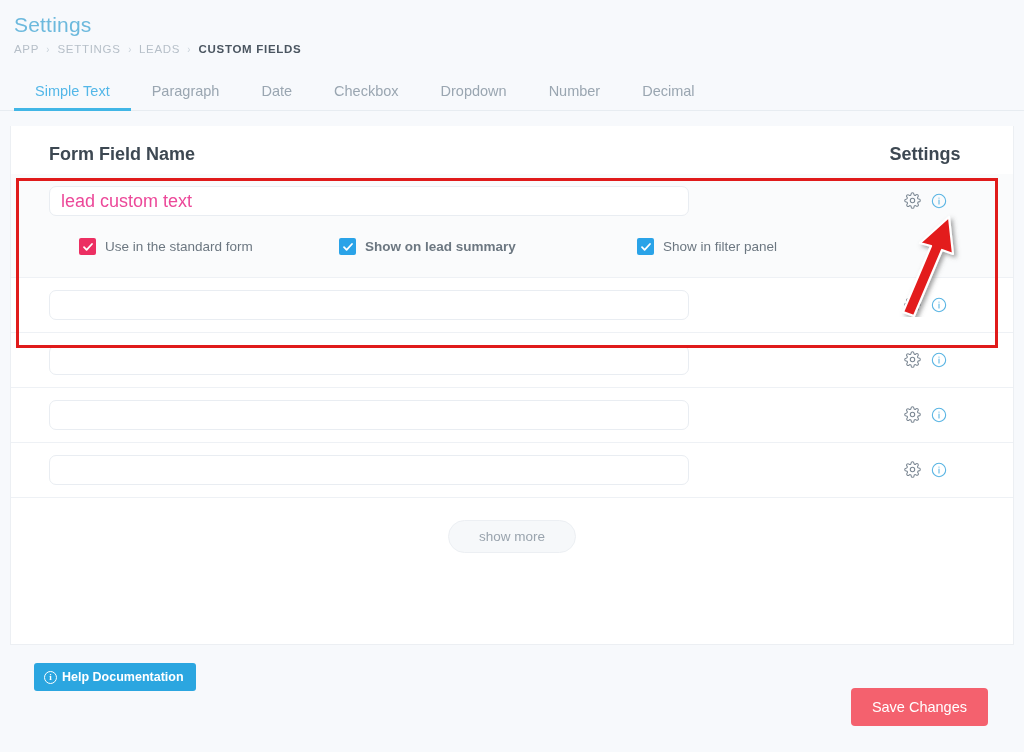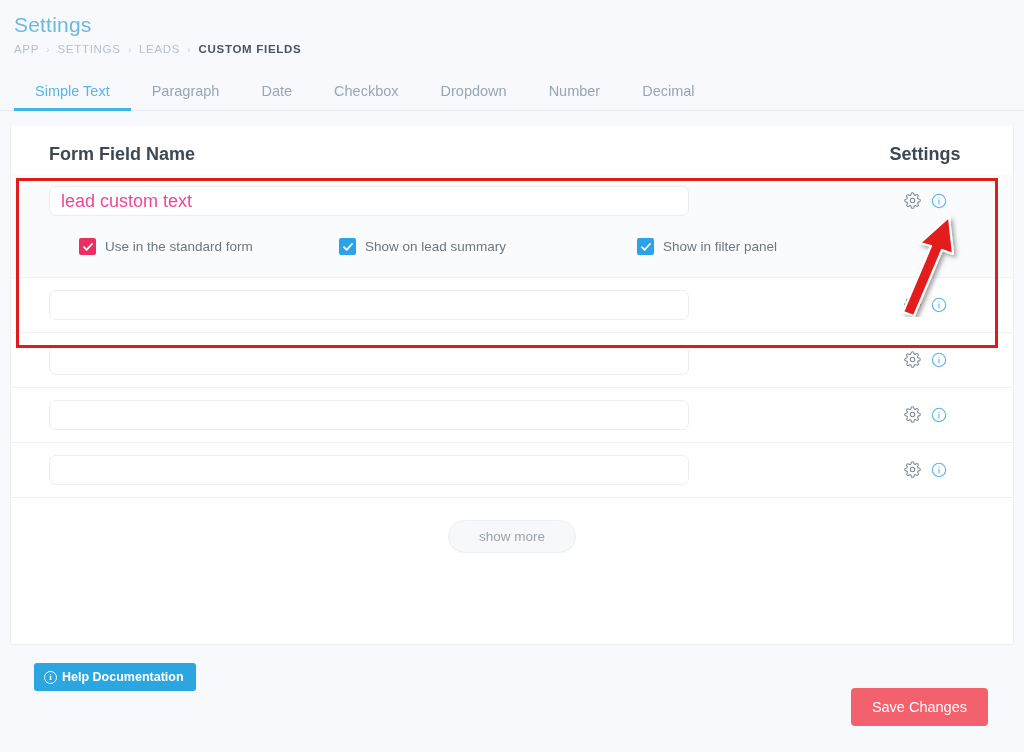"Show on lead summary" .opt:nth-child(2) { font-weight: none -> bold }
